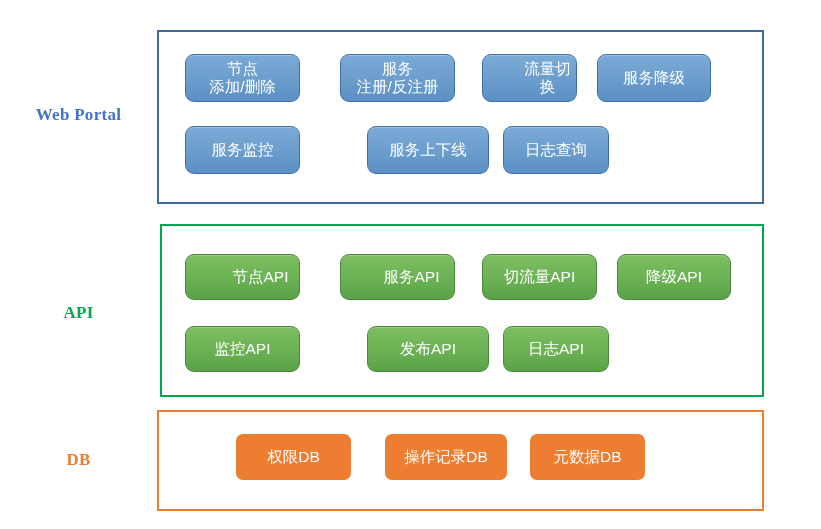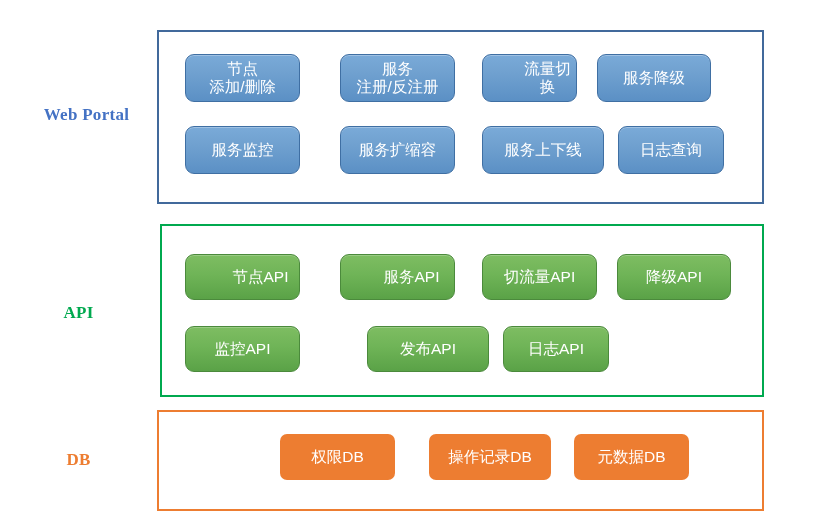"Web Portal" .tier-label.web { left: 8px -> 0 }
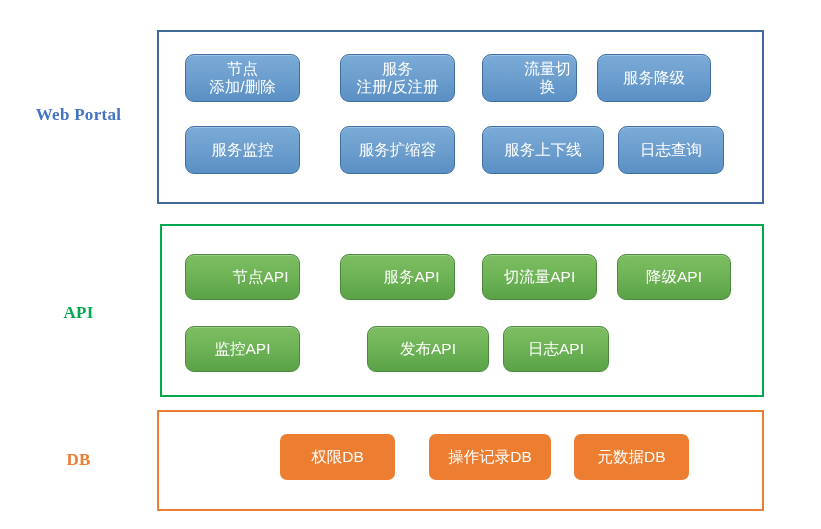"服务扩缩容" div.pill { html: <div>服务扩缩容</div> -> none }
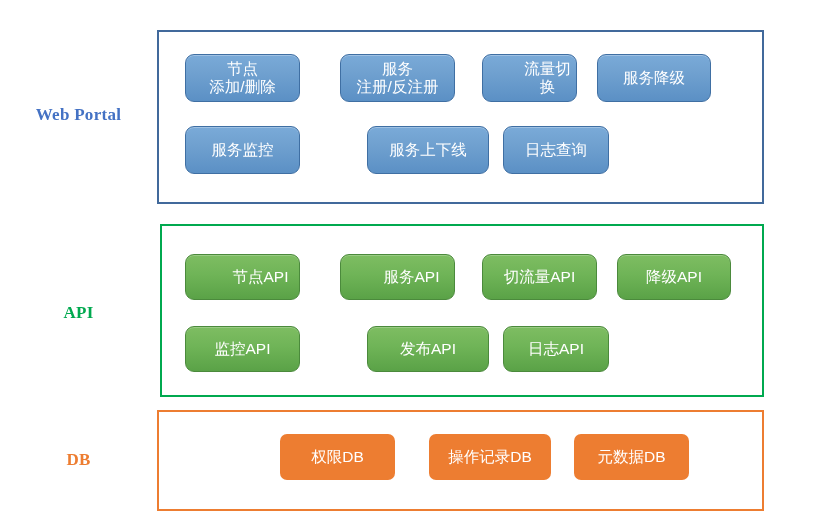"权限DB" div.pill { margin-left: 44px -> none }
